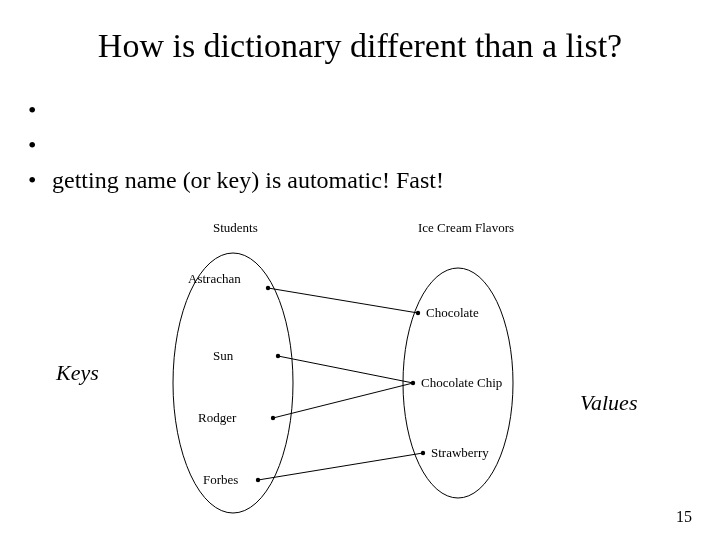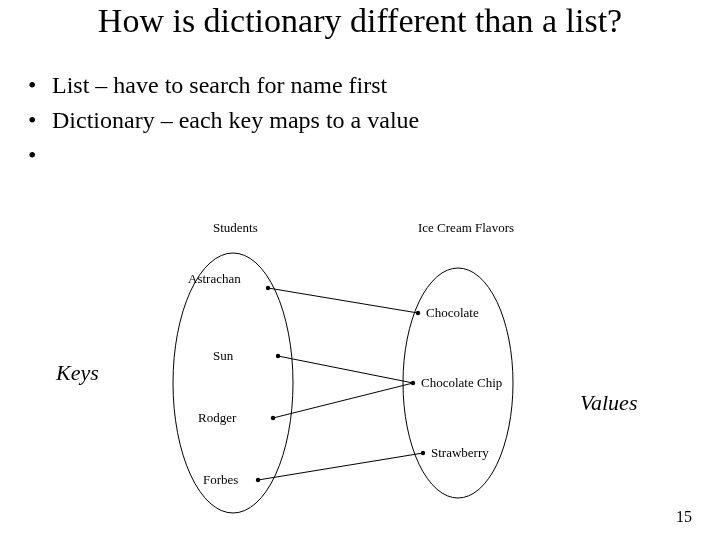"How is dictionary different than" .title { margin-top: 2px -> 27px }
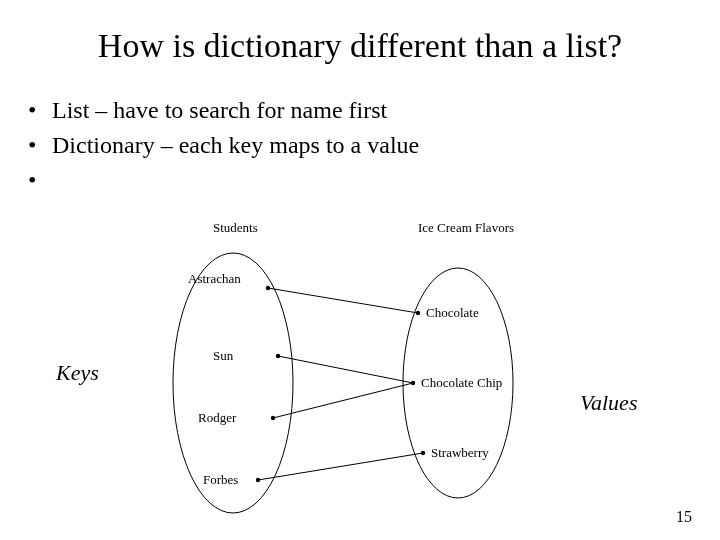"List – have to search" div { html: <div>List – have to search for name first</div> -> none }
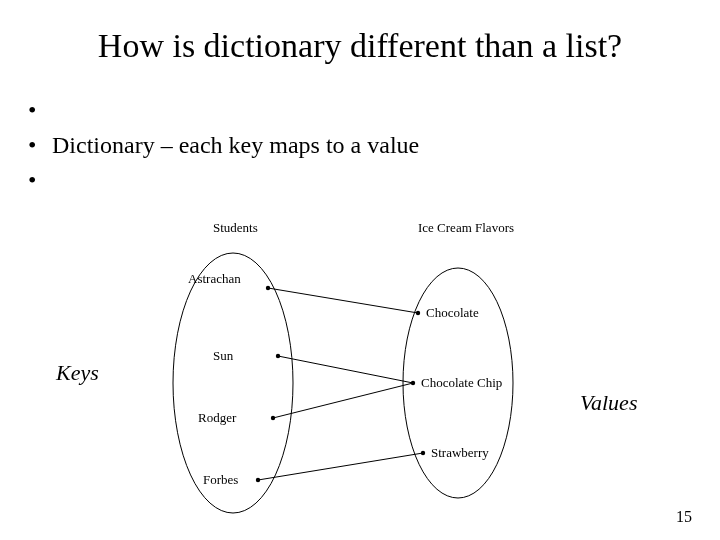"Dictionary – each key maps" div { html: <div>Dictionary – each key maps to a value</div> -> none }
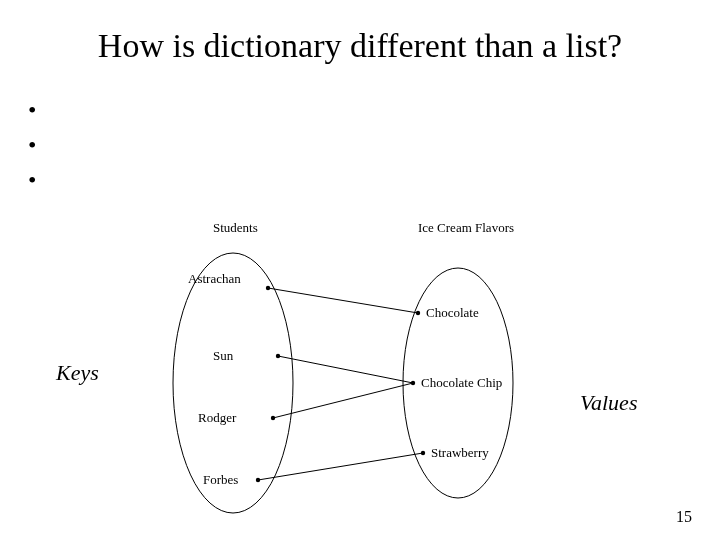"getting name (or key) is" div { html: none -> <div>getting name (or key) is automatic! Fast!</div> }
